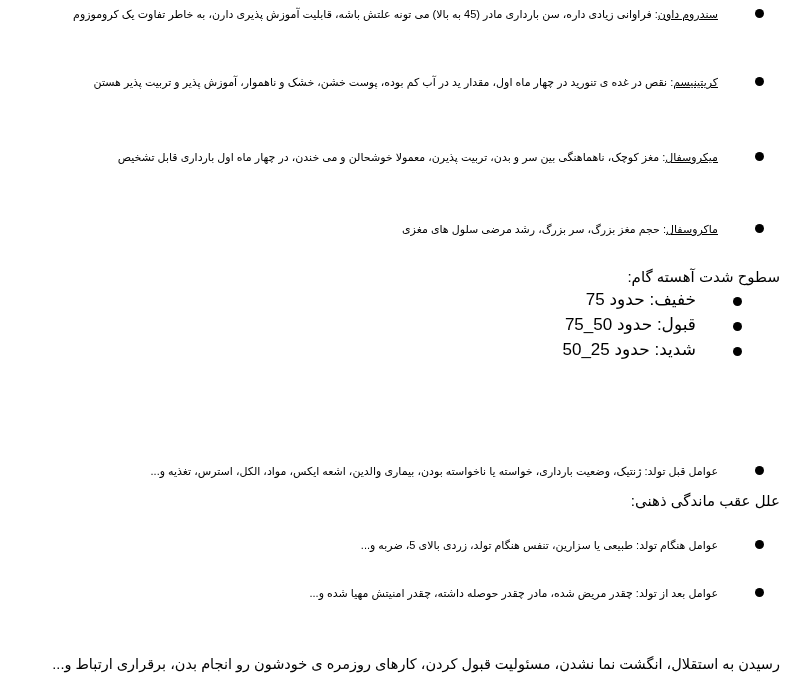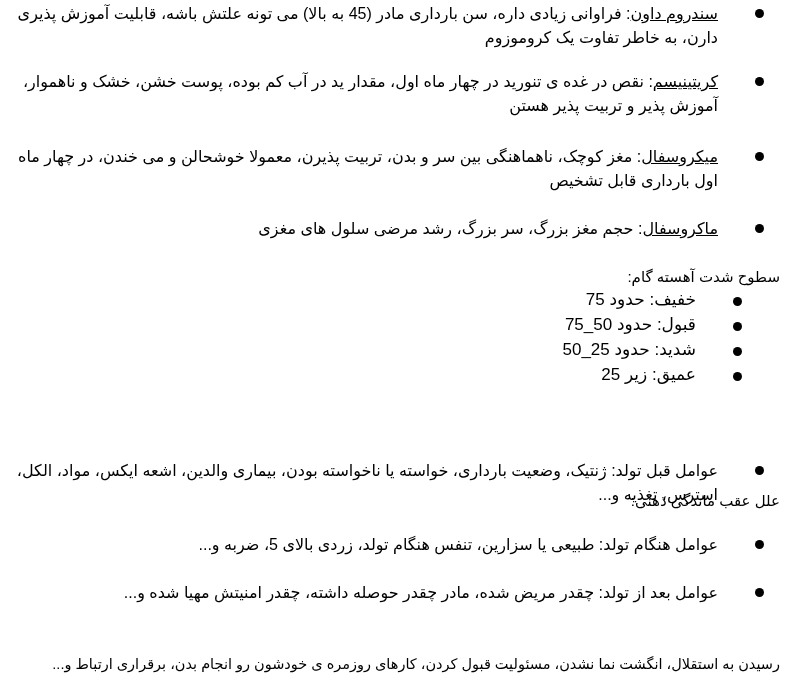"سندروم داون: فراوانی زیادی داره،" .text { font-size: 16px -> 11px }
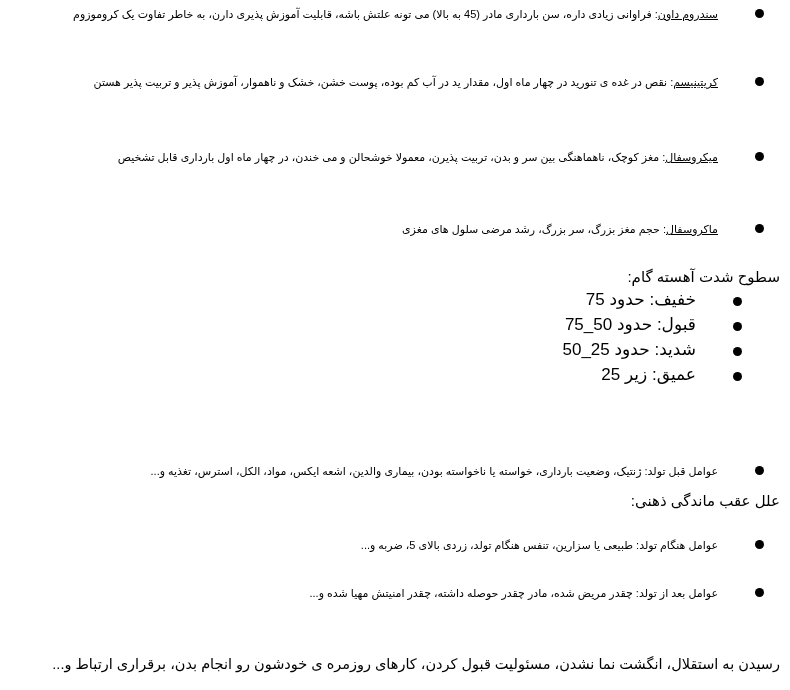"عمیق: زیر 25" div.sev { html: <div> <span></span> <div>عمیق: زیر 25</div> </div> -> none }
